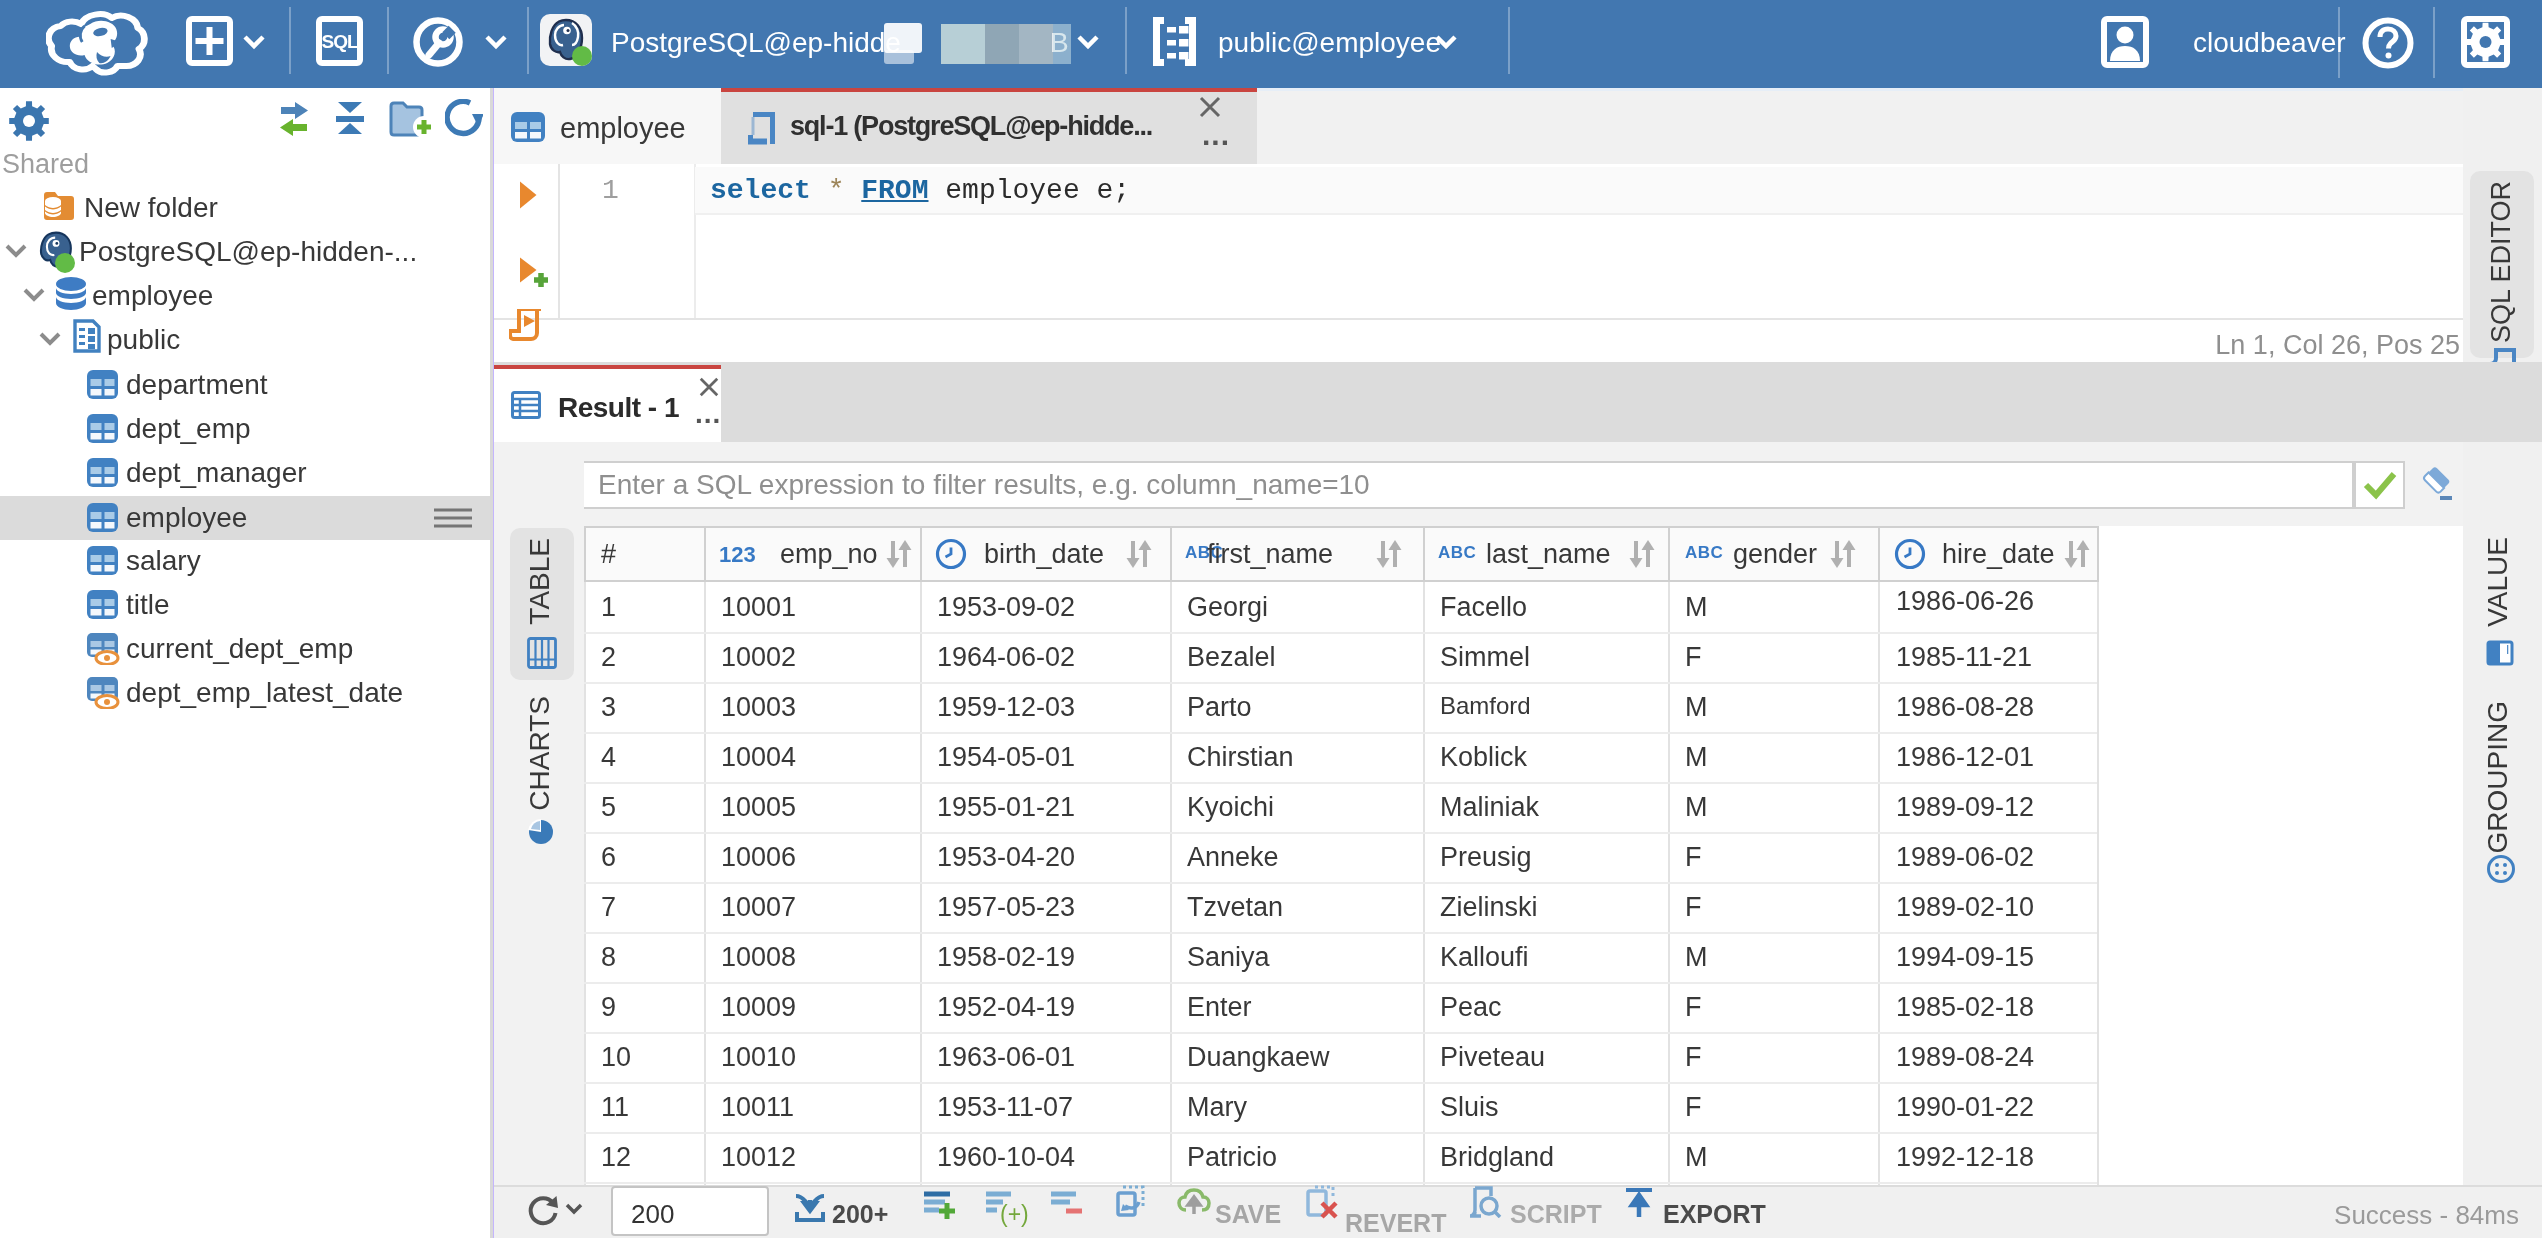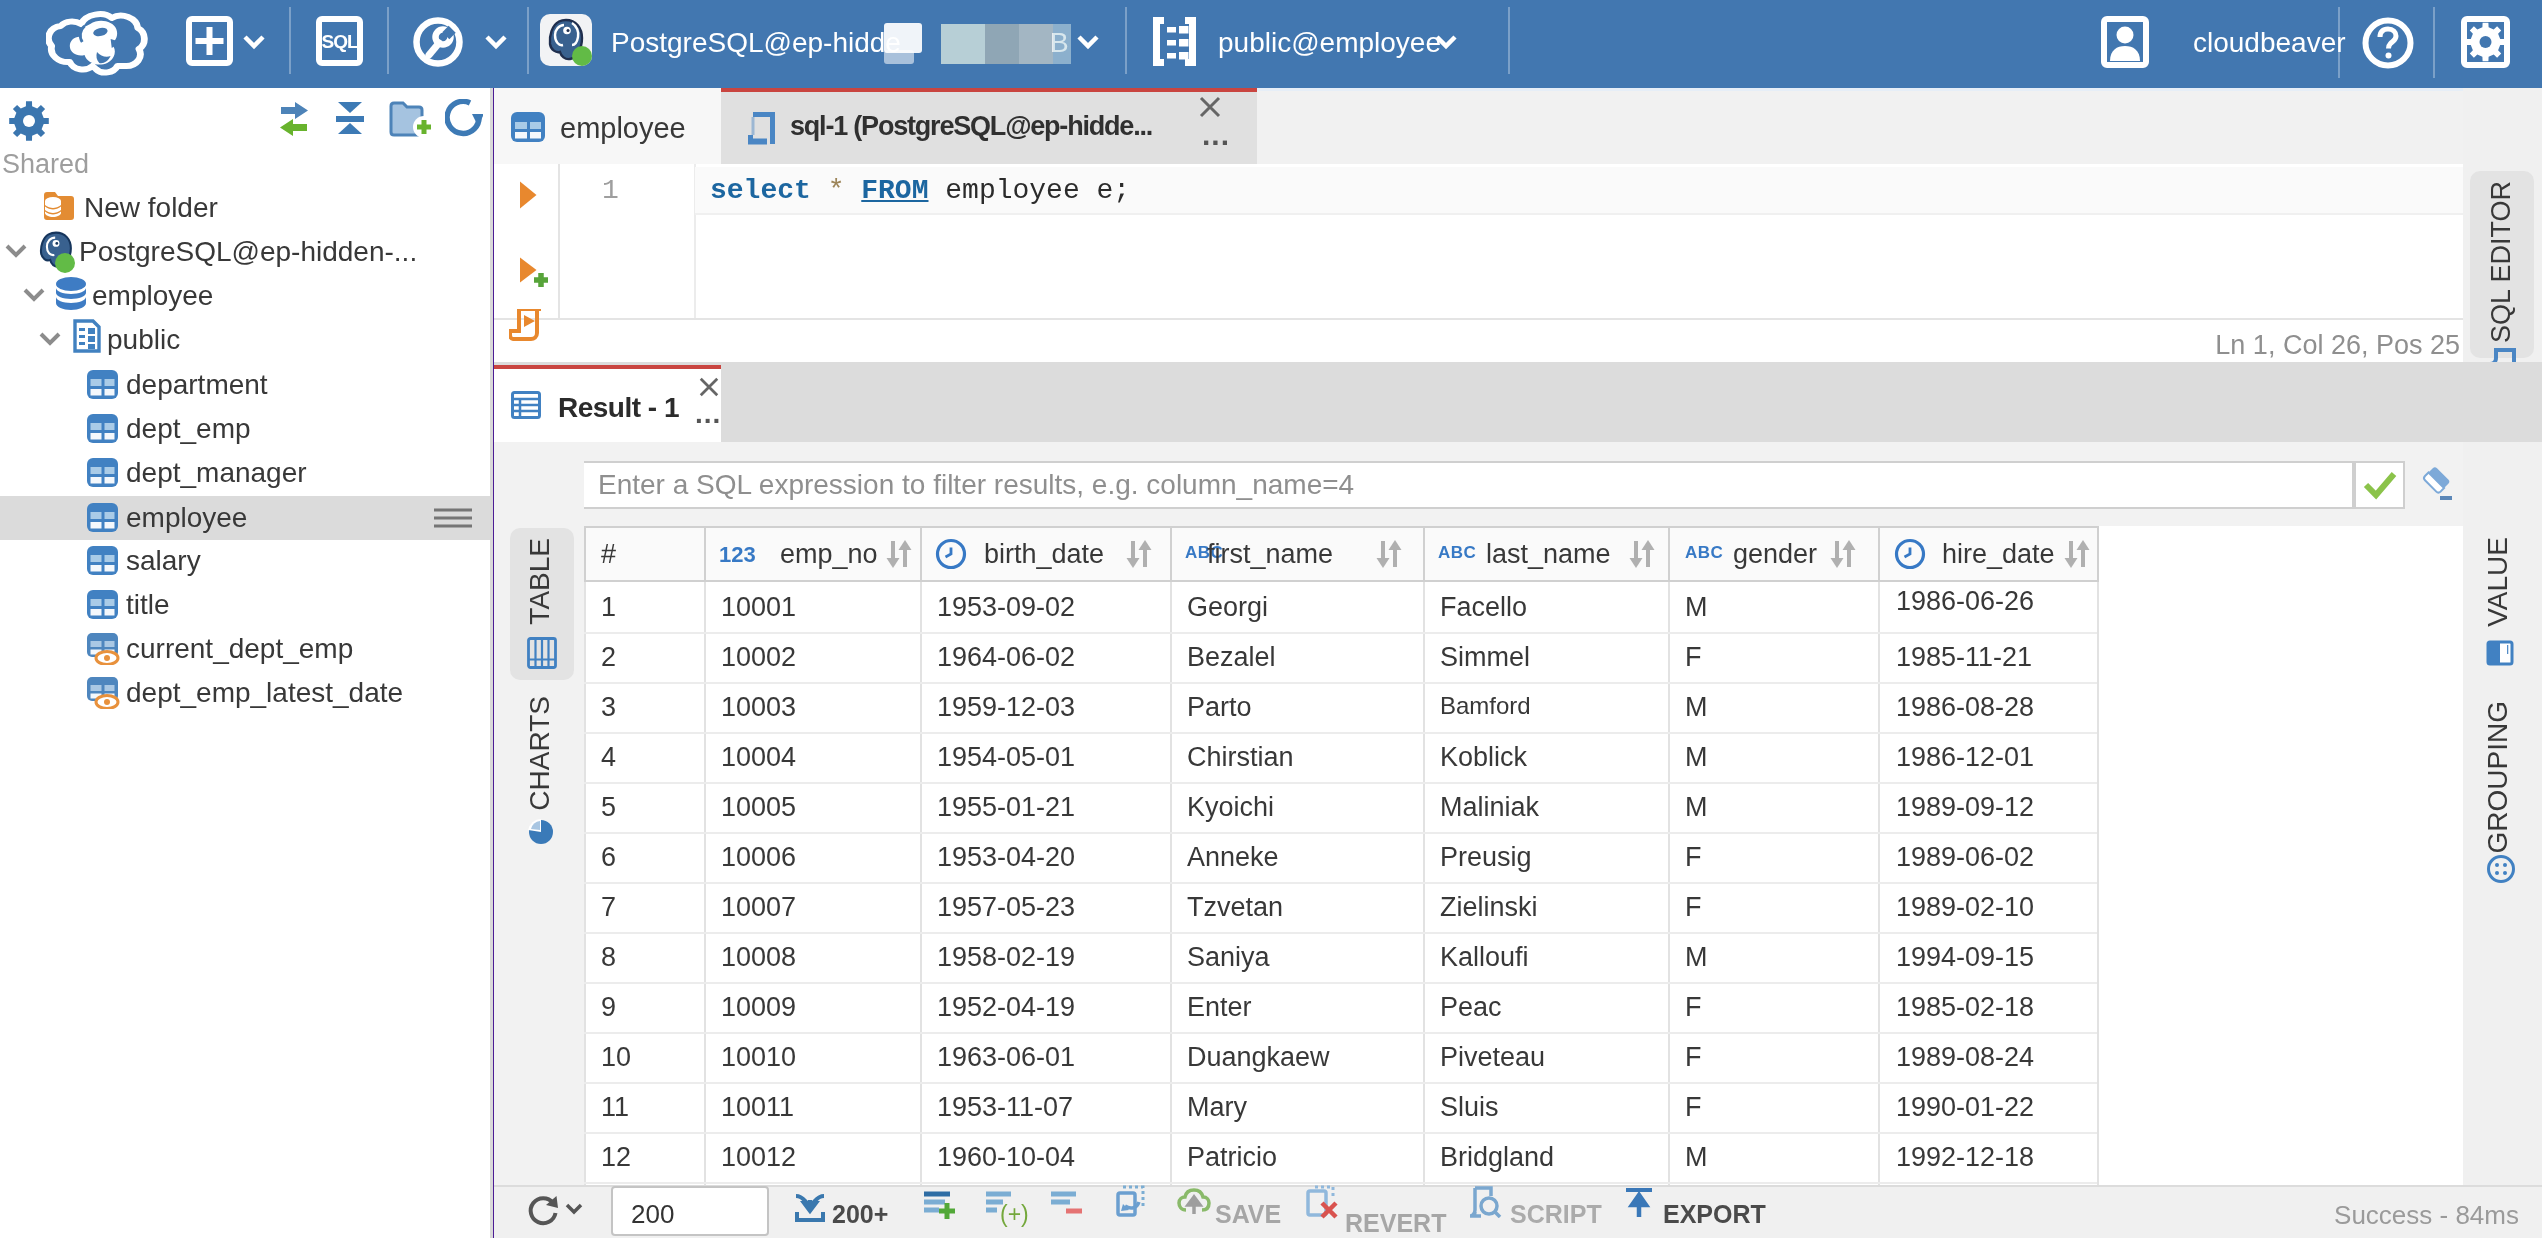"SQL" #root { background: #4c1d95 -> #c4b5fd }
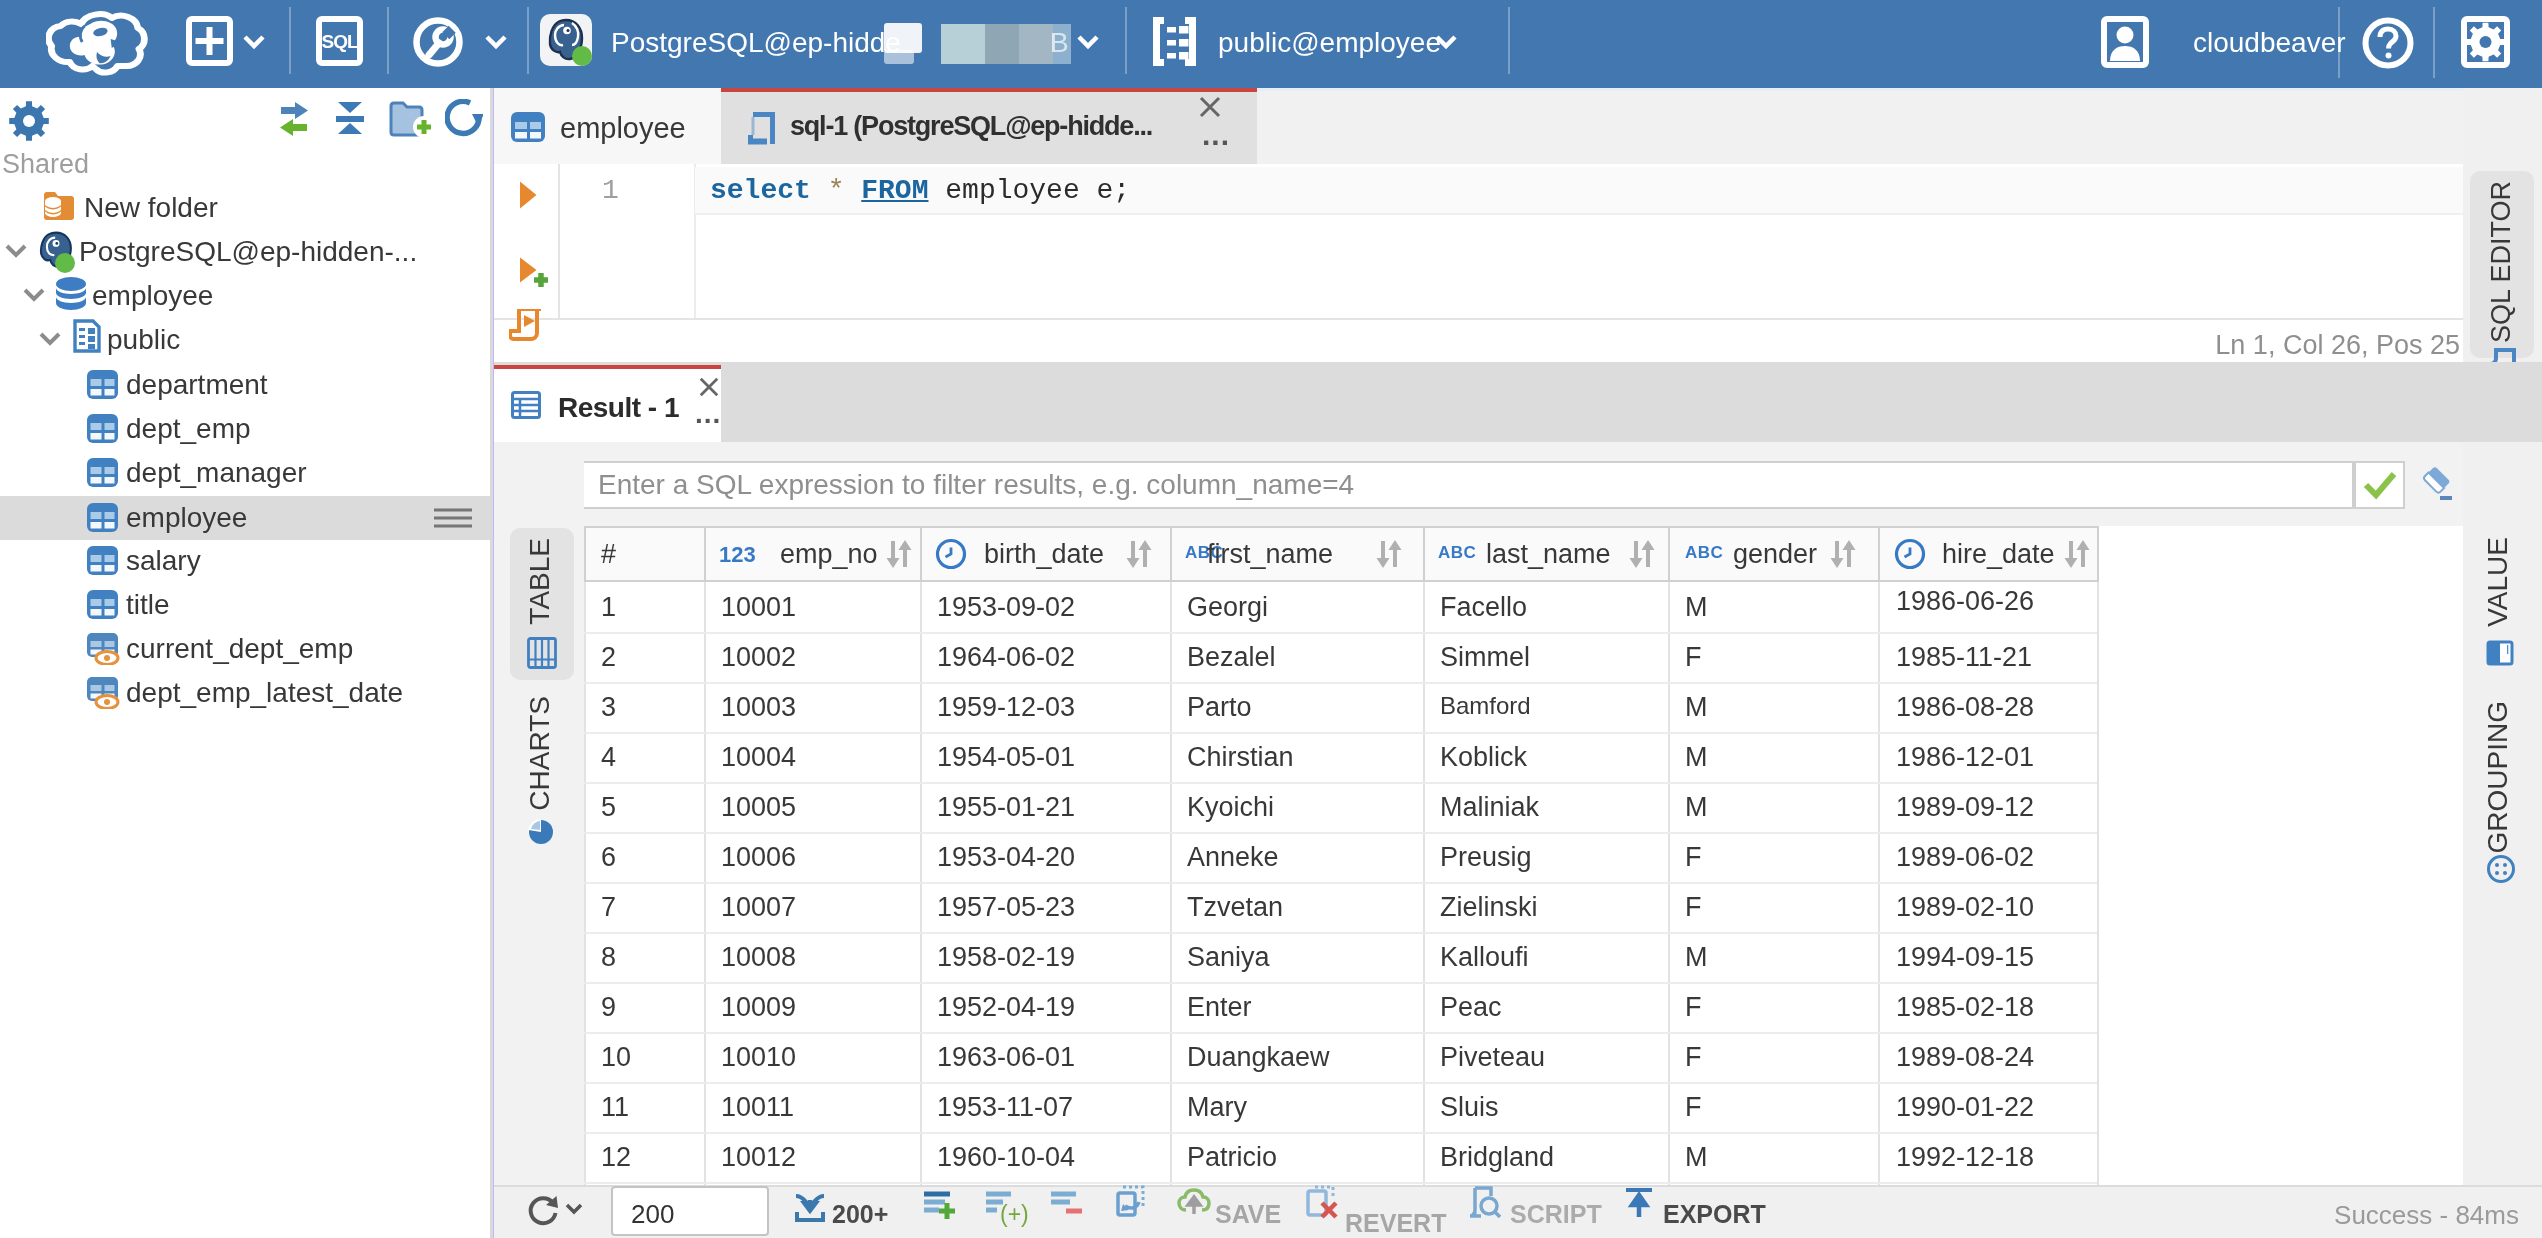"Enter a SQL expression to" div.abs { text: 4 -> 10 }
